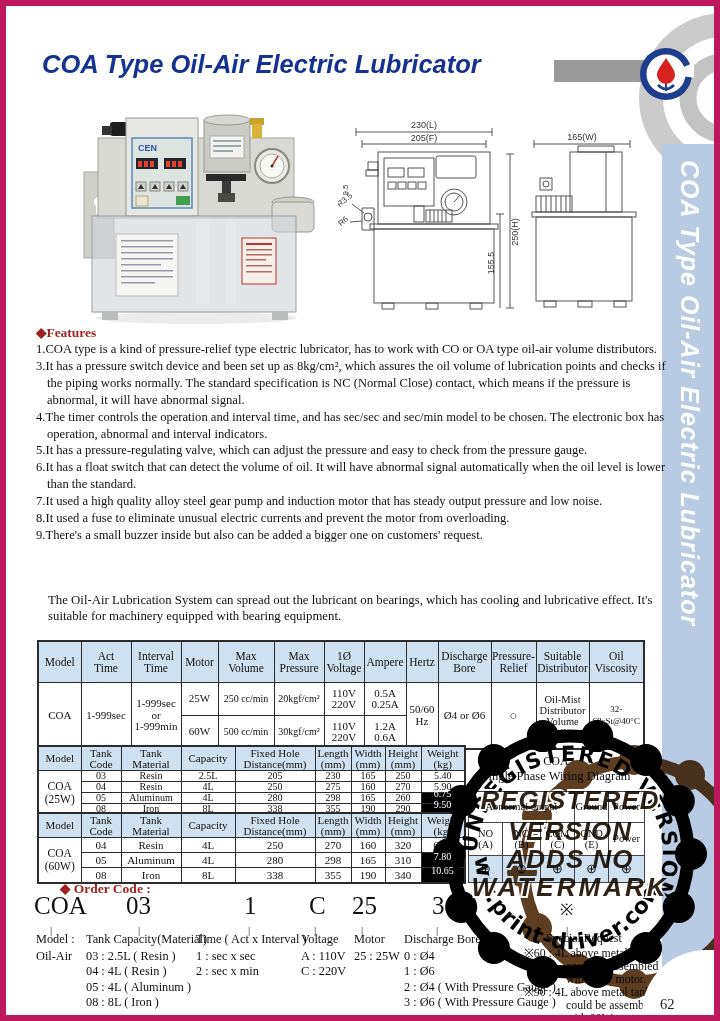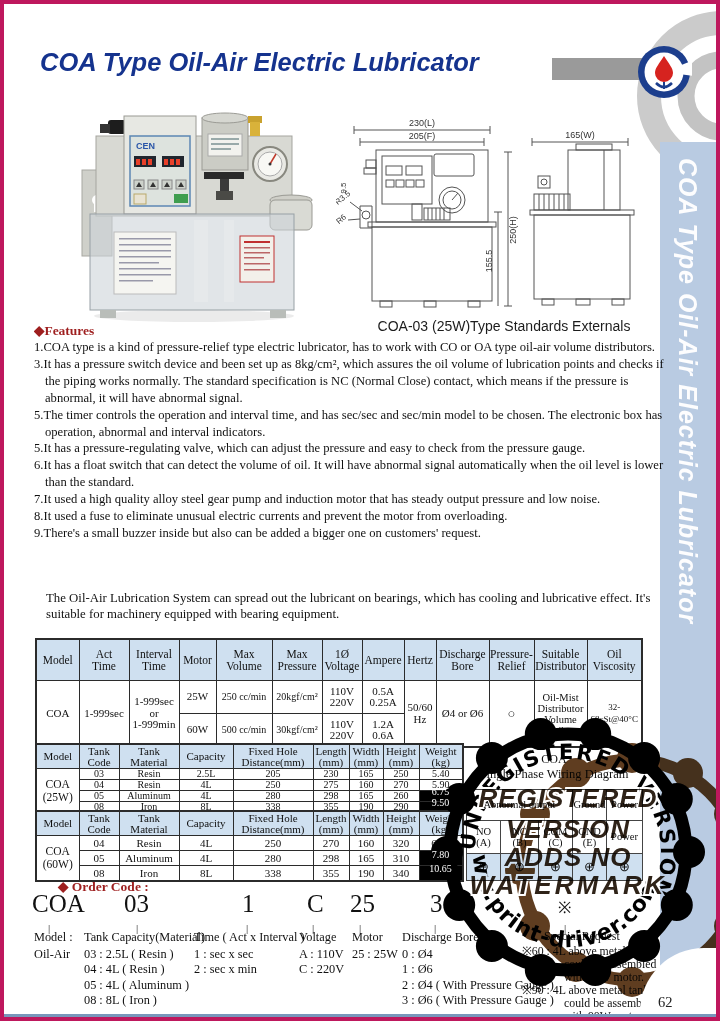"COA Type Oil-Air Electric Lubricator" .page { border: 4px solid #be185d -> 6px solid #be185d }
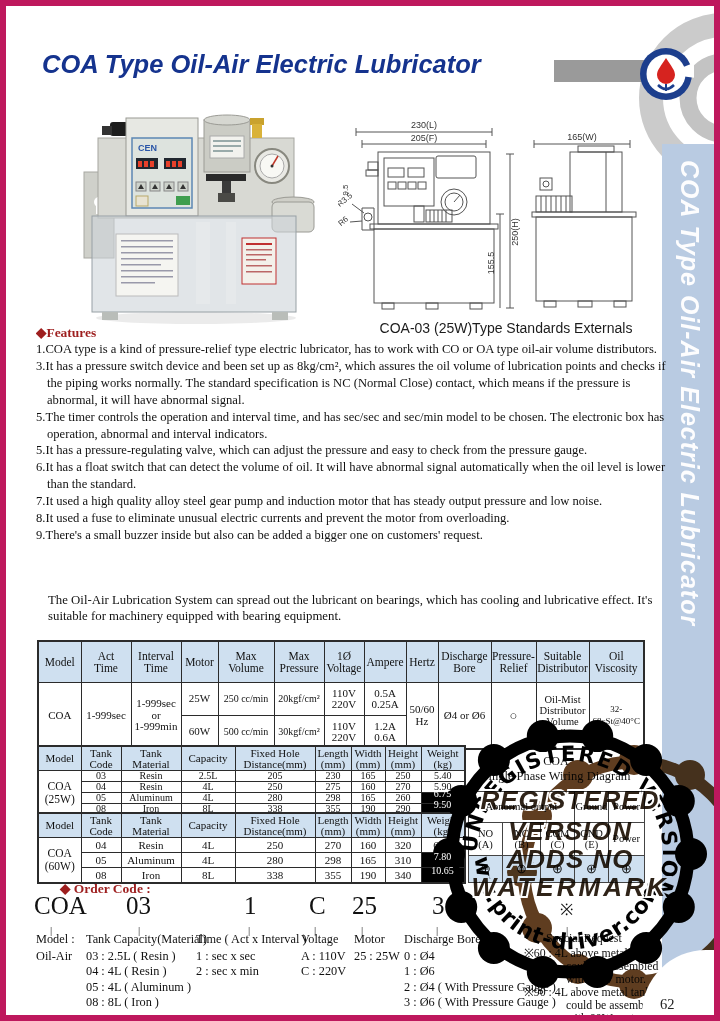"COA-03 (25W)Type Standards Externals" div.abs { html: <div>COA-03 (25W)Type Standards Externals</div> -> none }
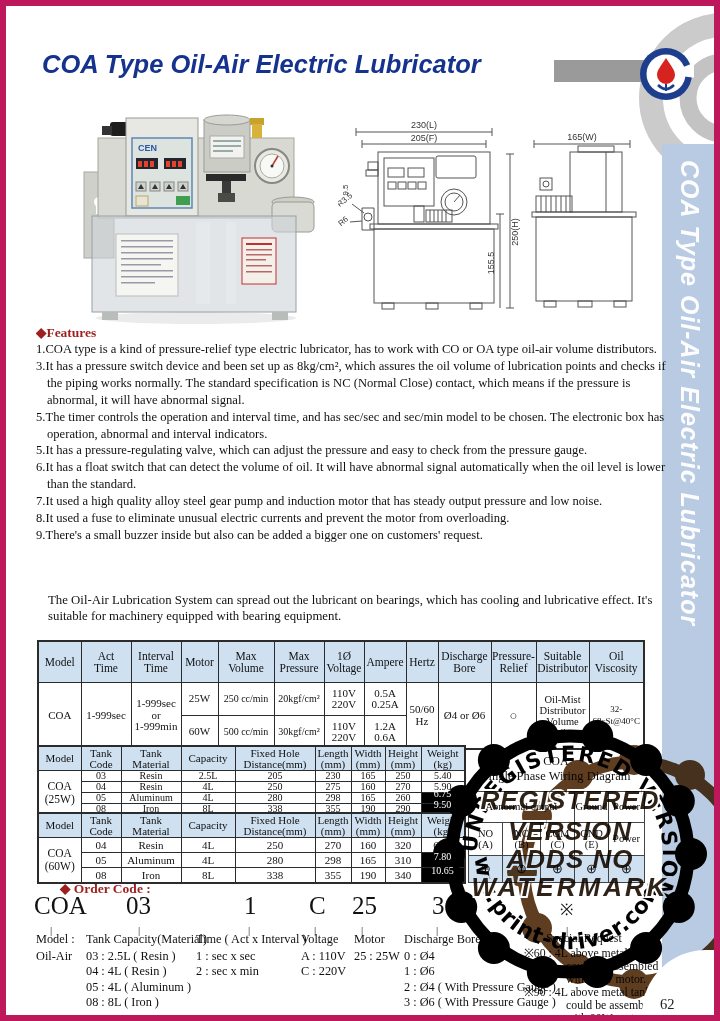"5.The timer controls the operation" div.feat-item { text: 5.The -> 4.The }
